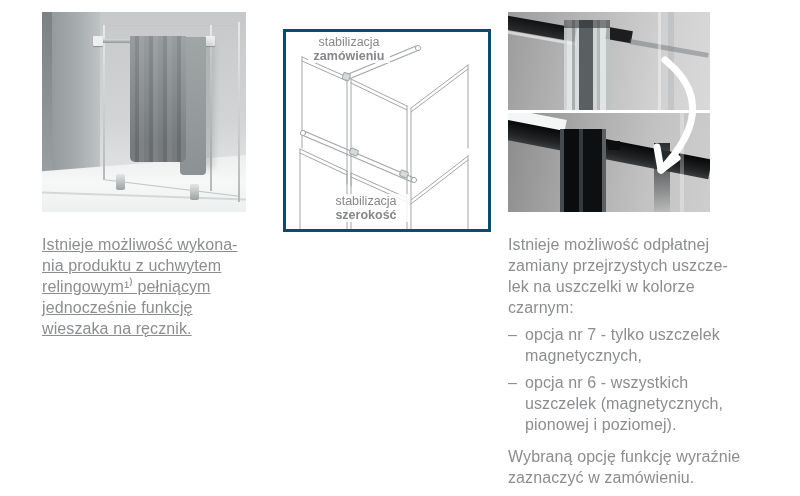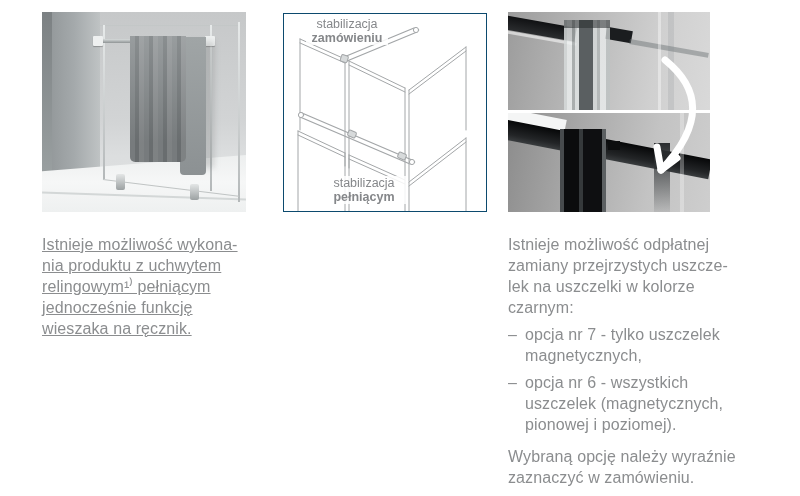"stabilizacja" .diagram-box { border: 1px solid #0c4a6e -> 3px solid #0c4a6e; margin-top: none -> 16px }
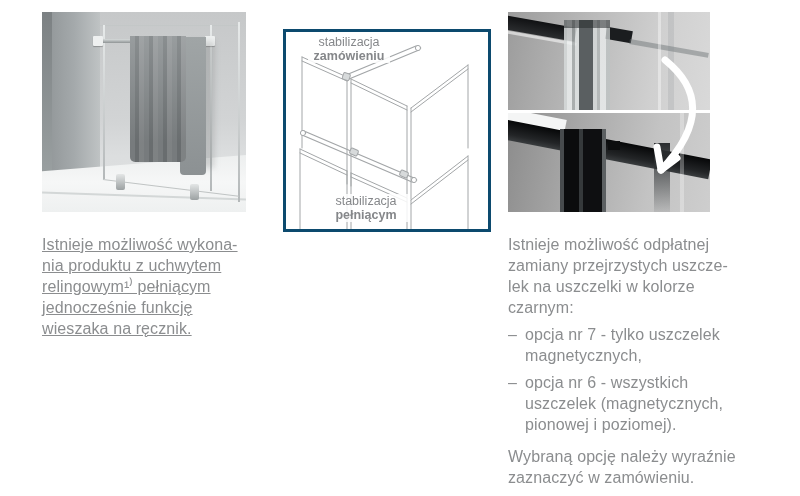"pełniącym" div.b { text: pełniącym -> szerokość }
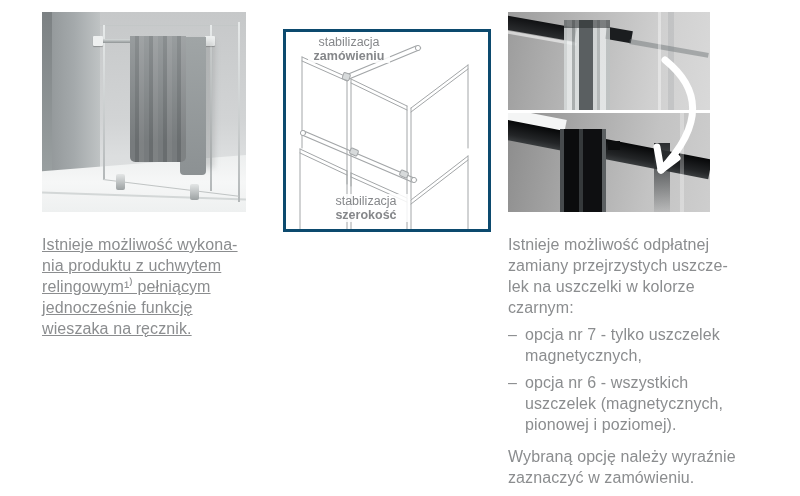"Wybraną opcję należy wyraźnie" div.caption { text: należy -> funkcję }
